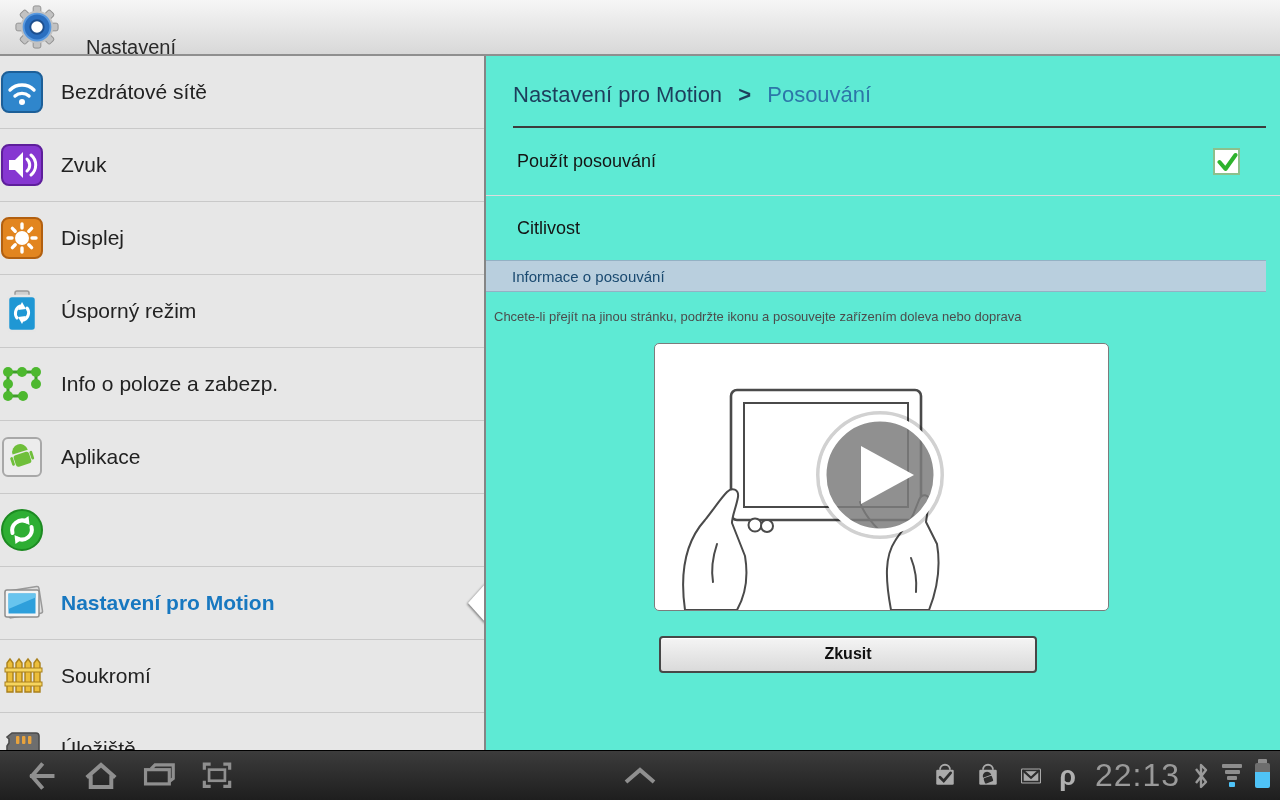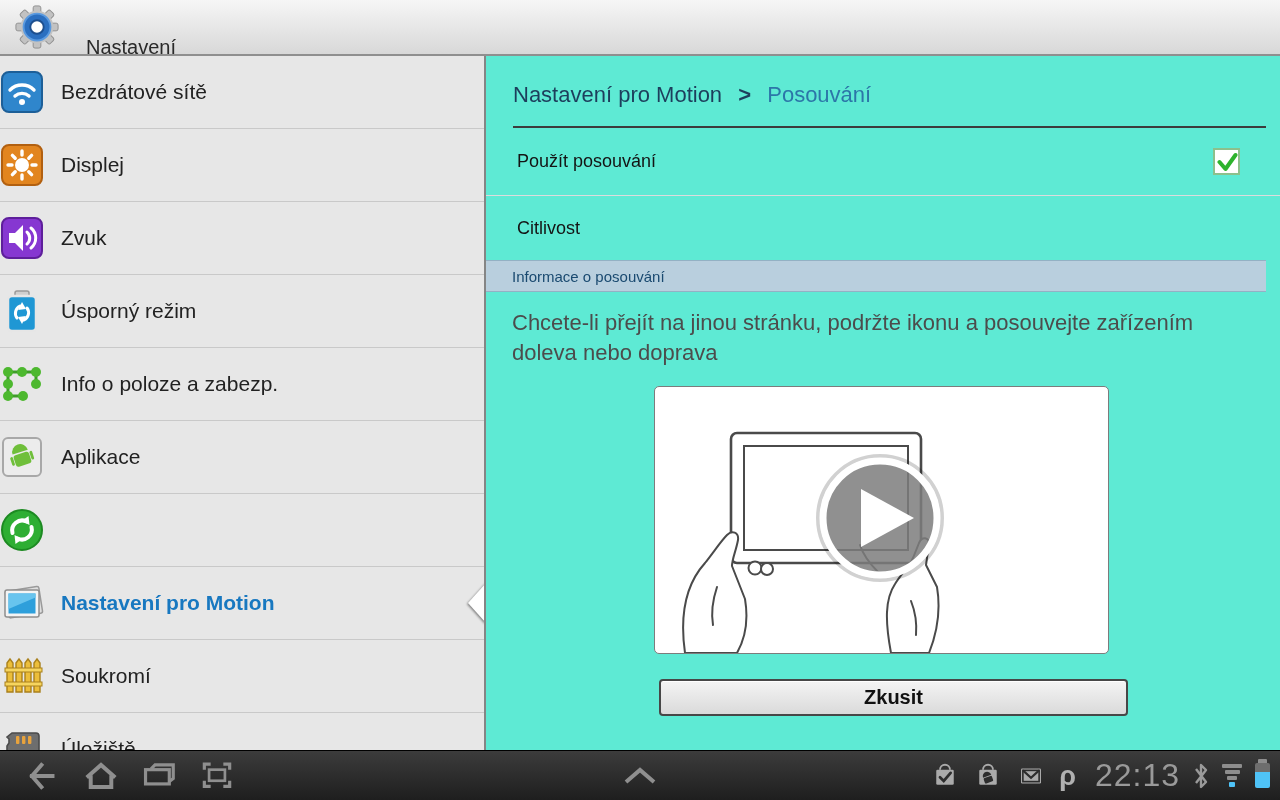"Displej" div.side-item { order: before "Zvuk" -> after "Zvuk" }
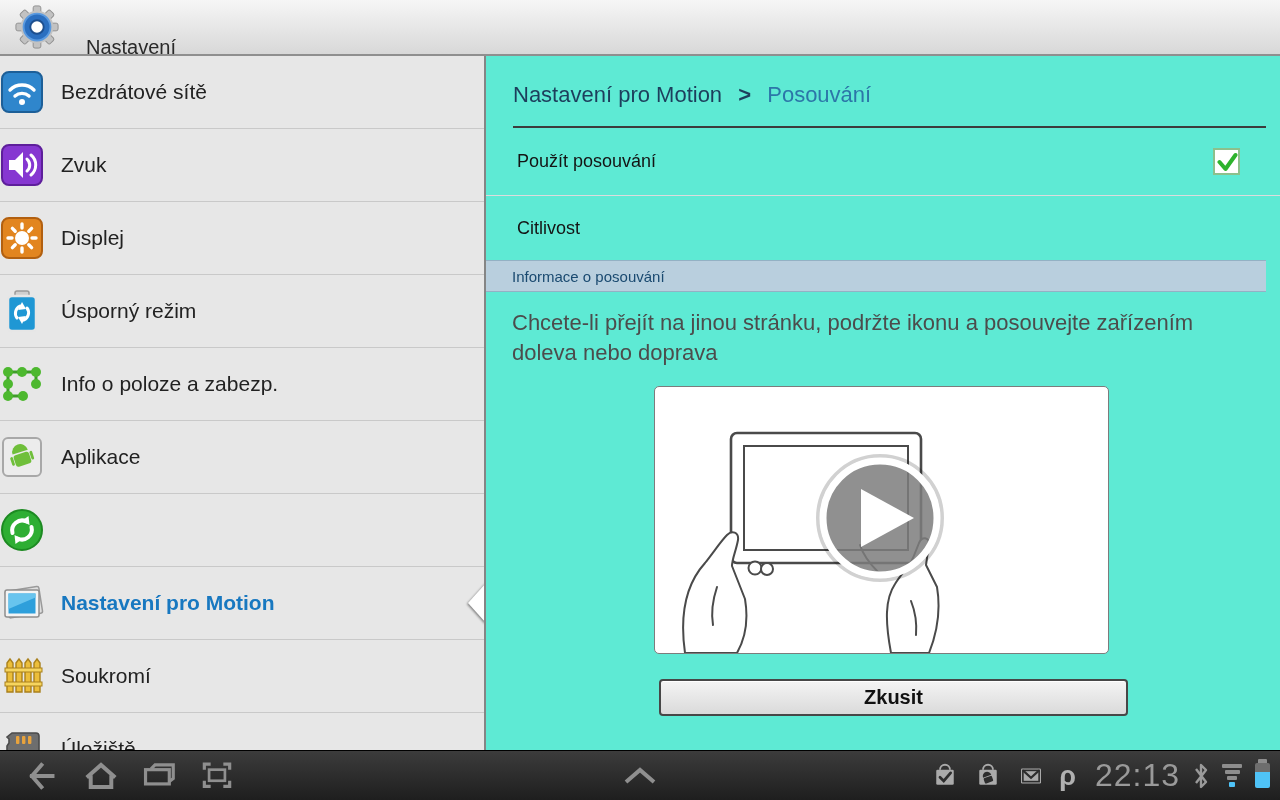"Chcete-li přejít na jinou stránku," .desc { font-size: 22px -> 13px; margin: 16px 78px 0 26px -> 16px 78px 0 8px }
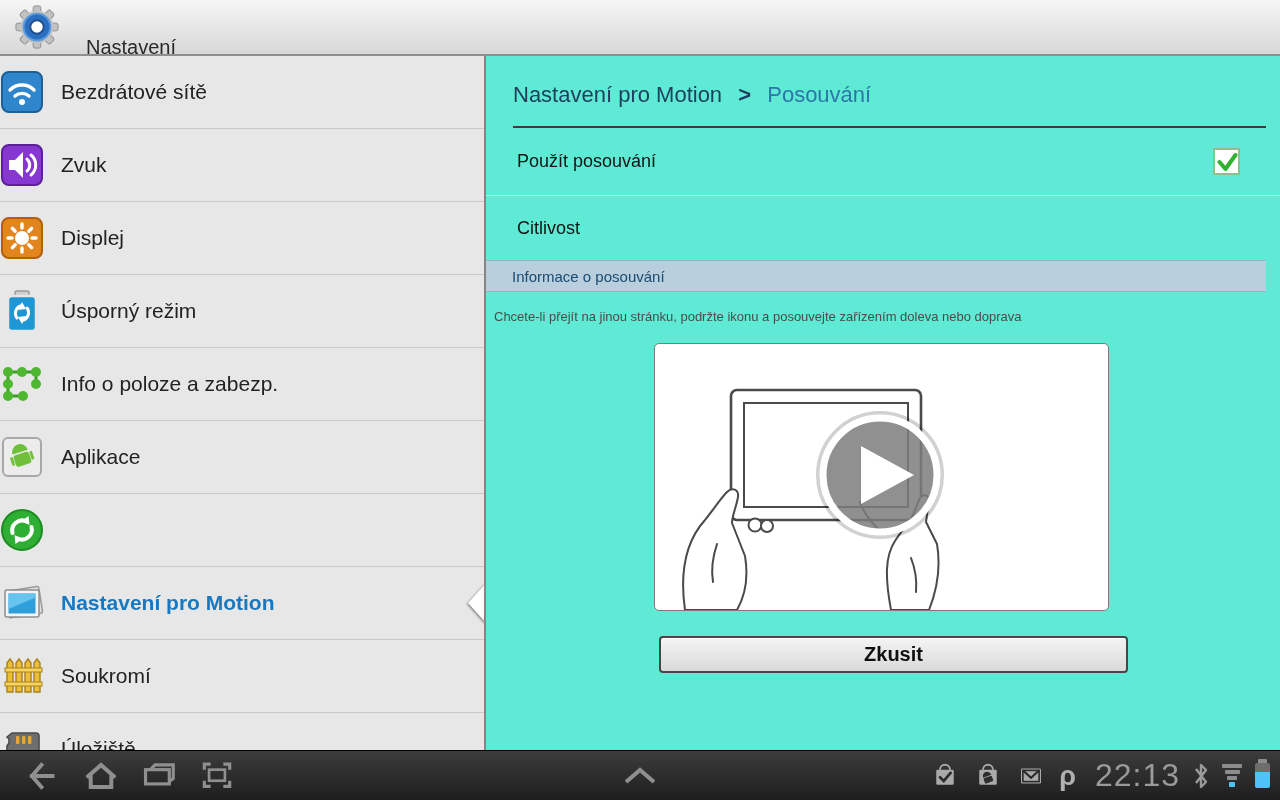"Zkusit" .try-btn { font-size: 20px -> 16px; width: 469px -> 378px }
